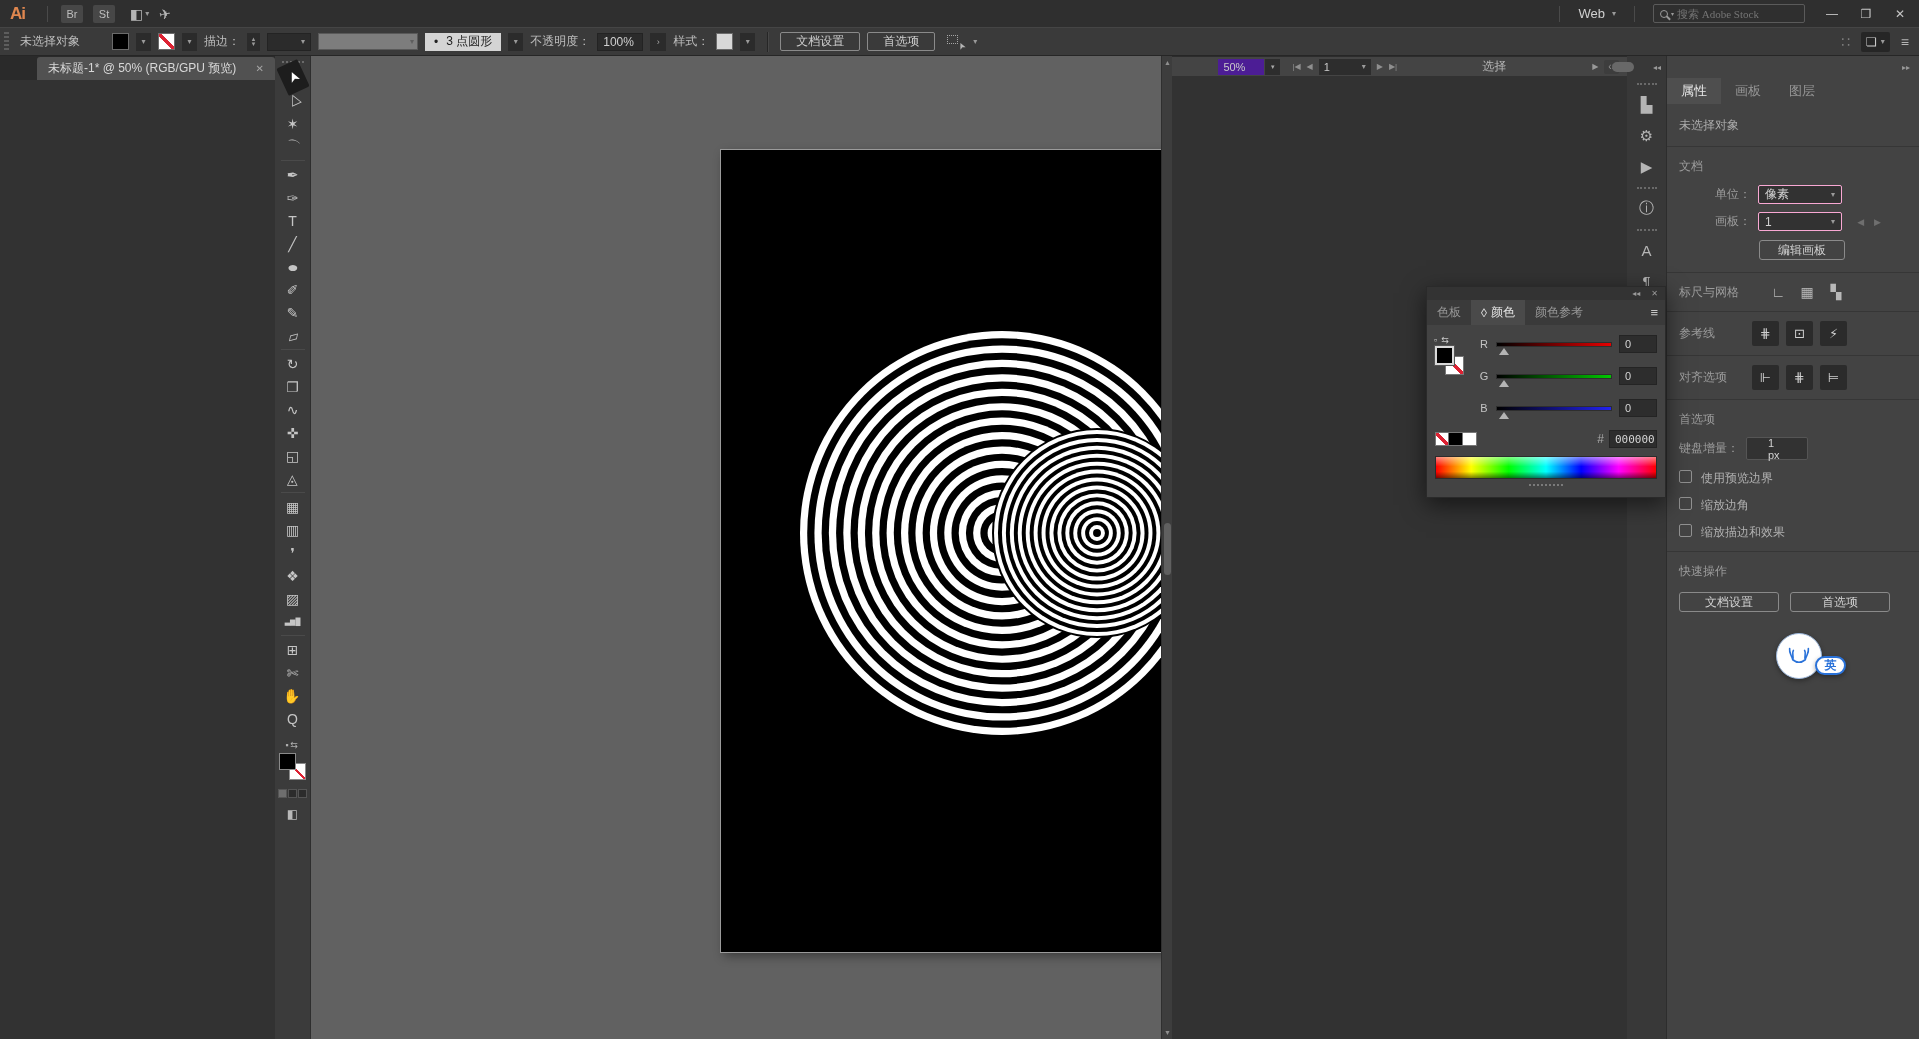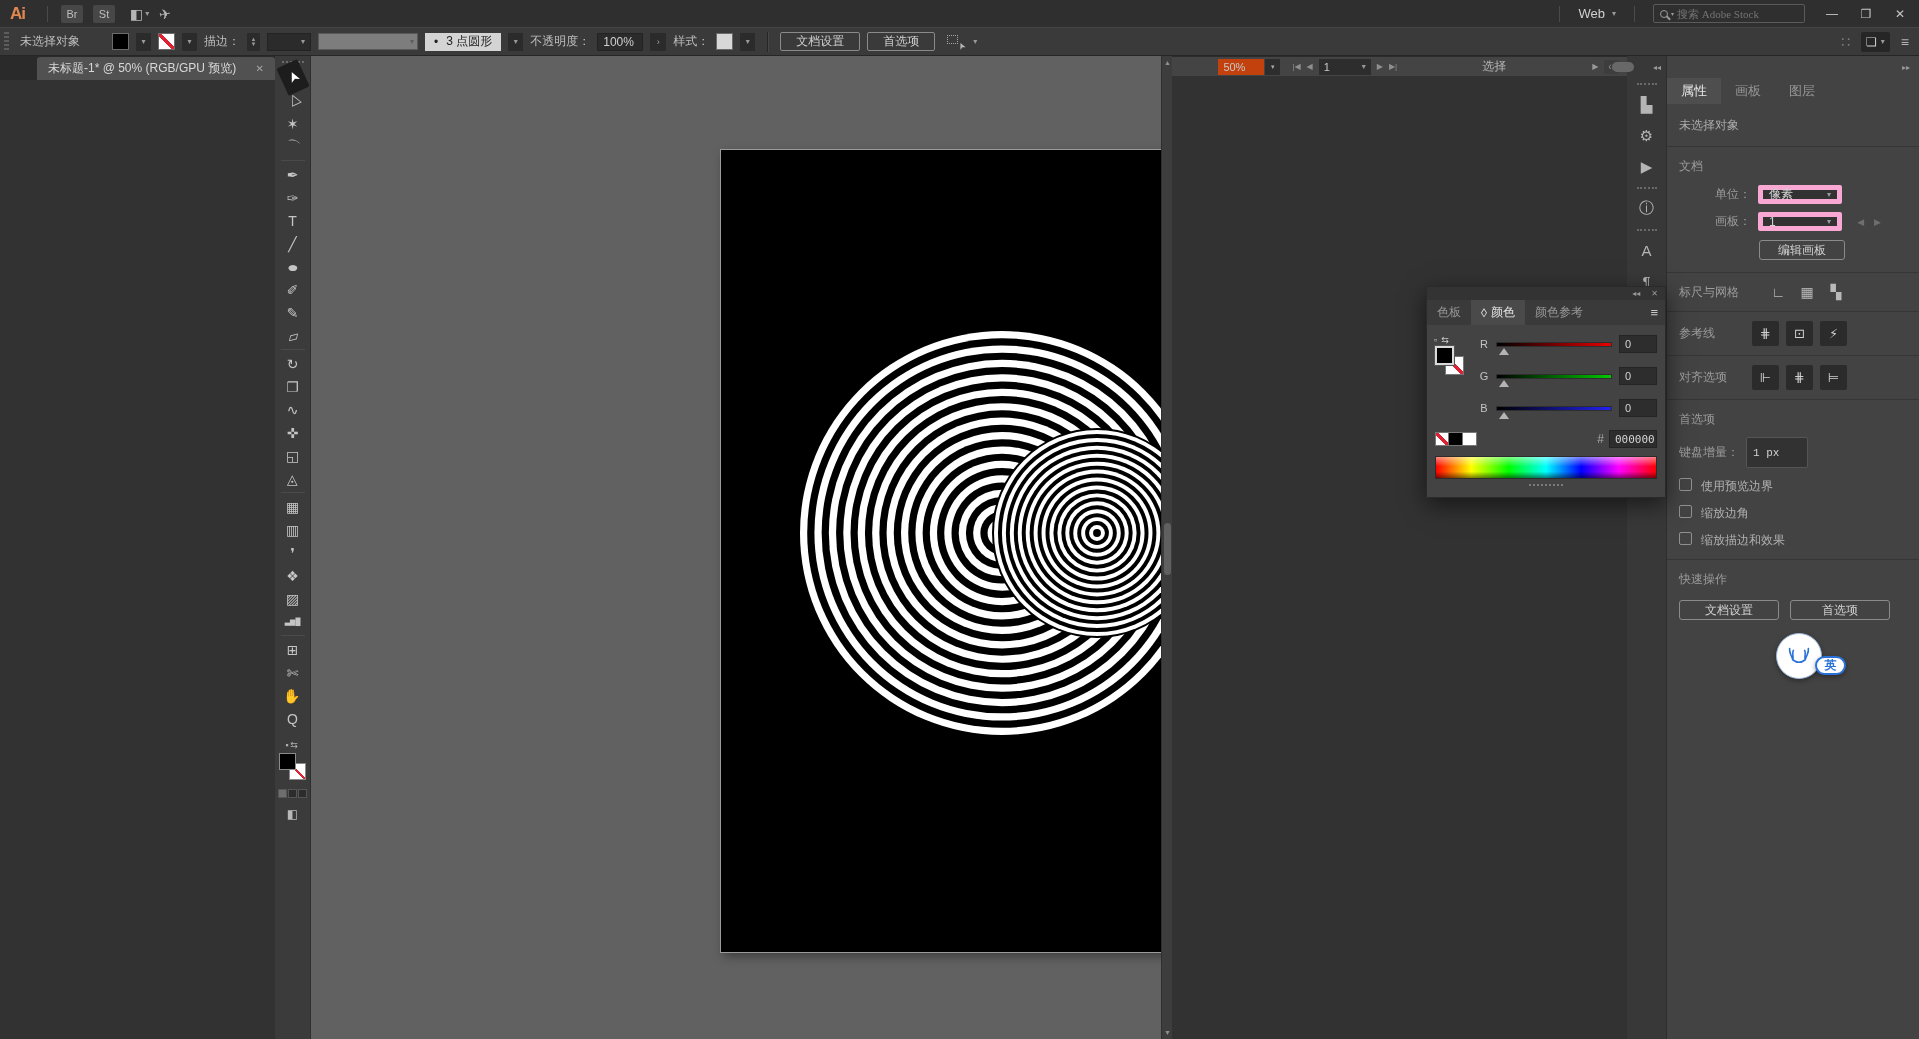"50%" .zoom-field { background: #c2410c -> #4c1d95 }
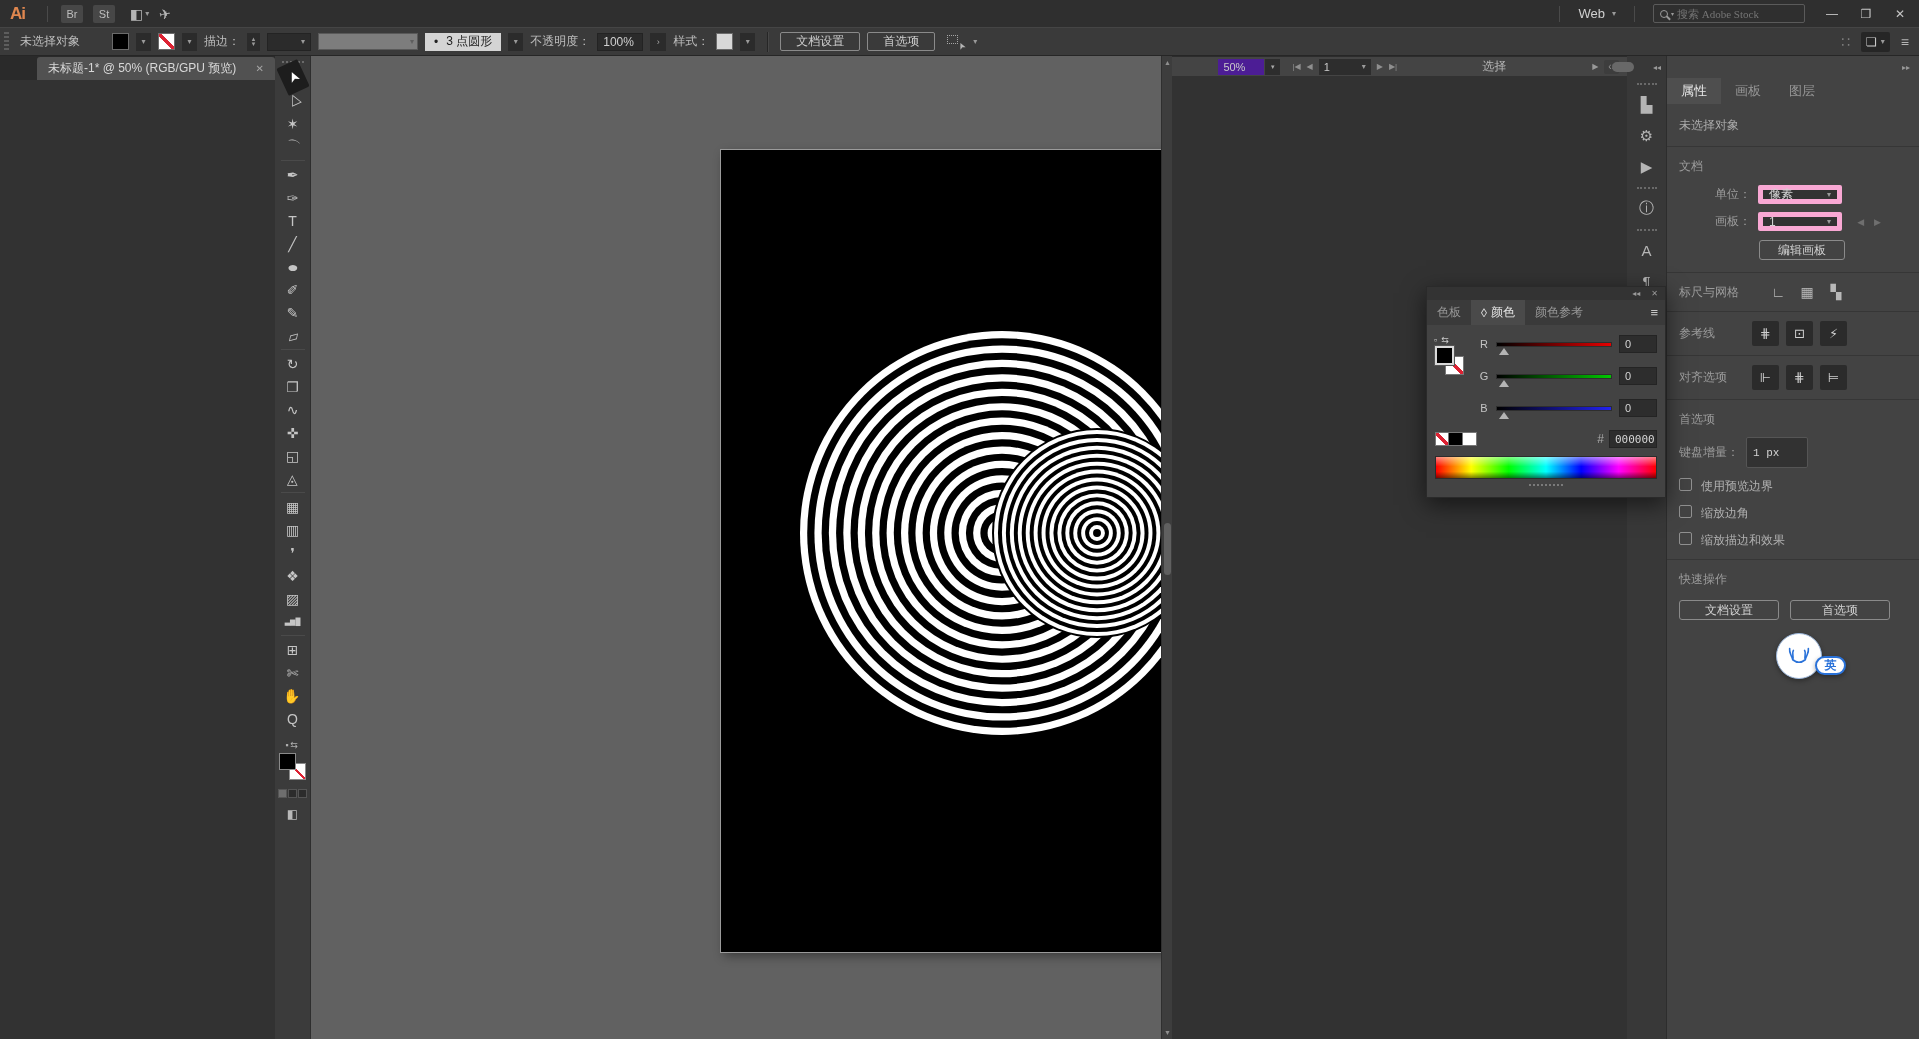"像素" .pfield { border: 5px solid #f9a8d4 -> 1px solid #f9a8d4 }
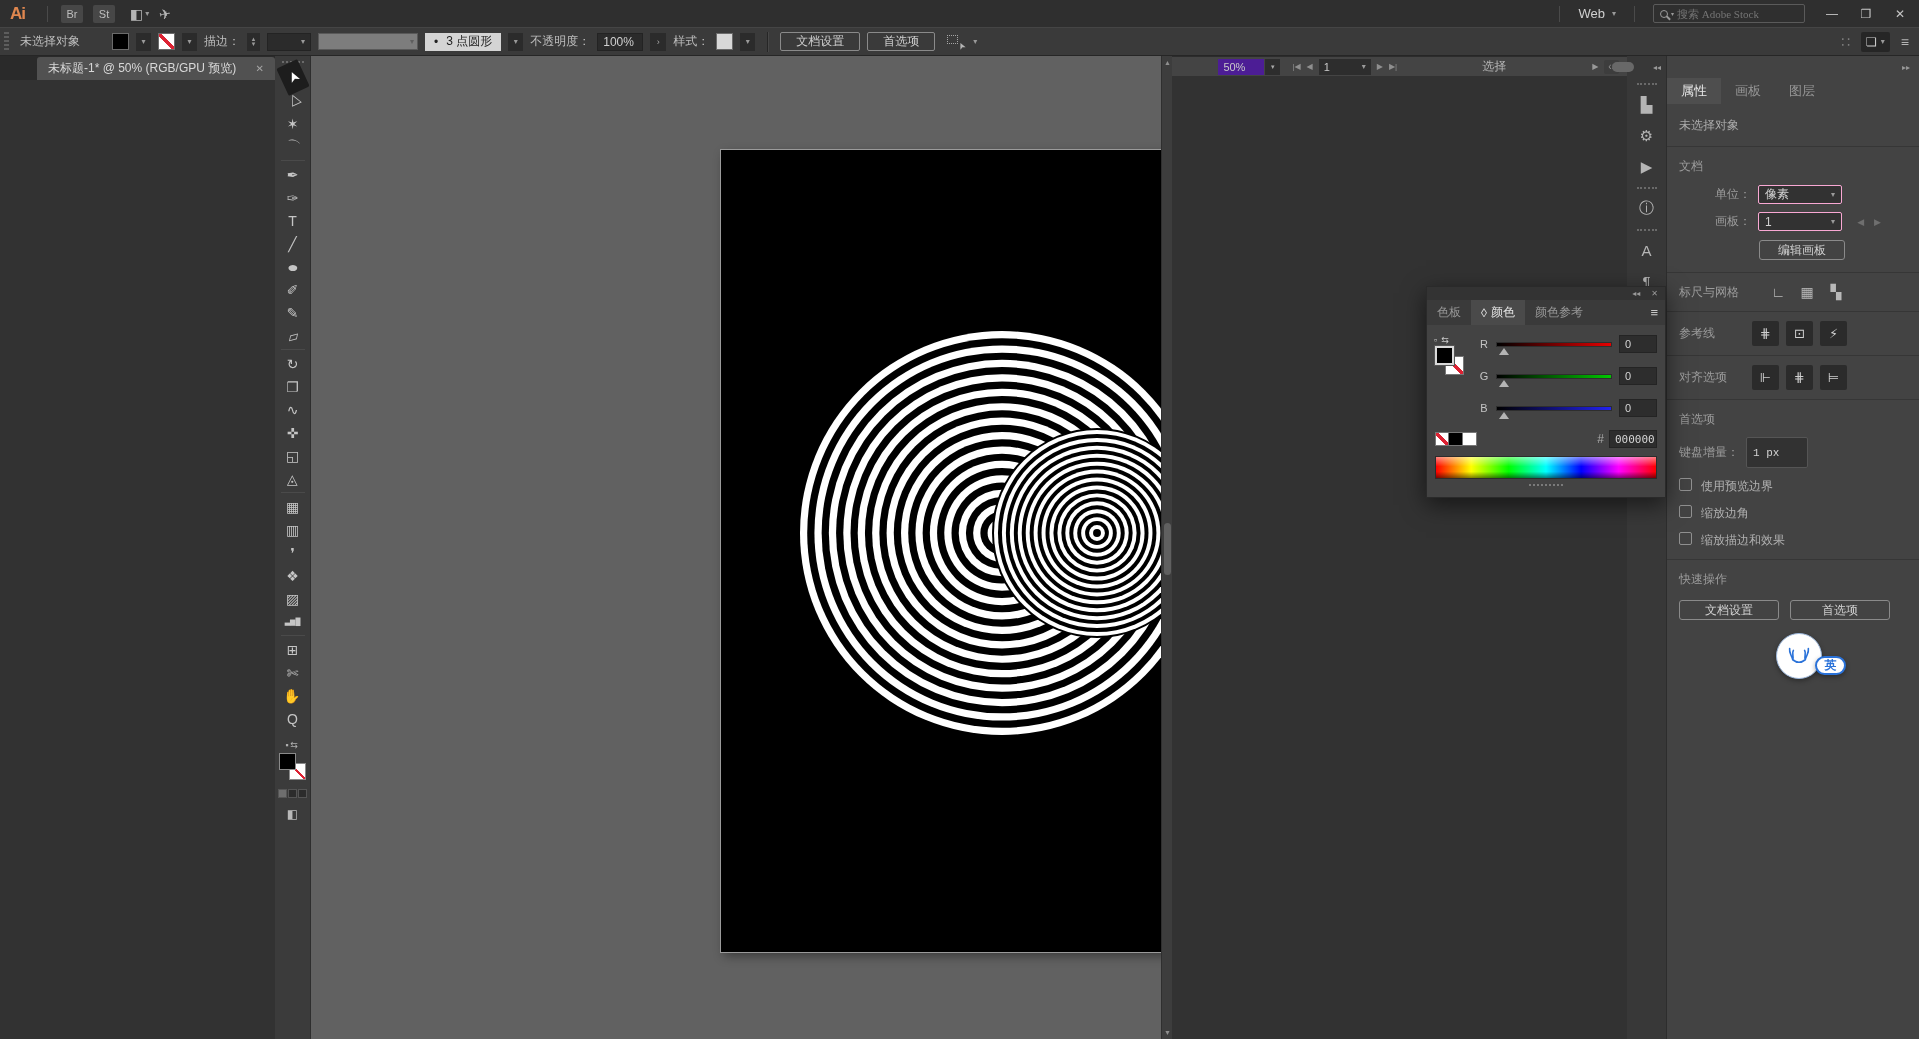"1 px" .kfield { font-family: Liberation Mono, monospace -> Liberation Sans, sans-serif; height: 31px -> 23px; padding: 0 6px -> 0 21px }
